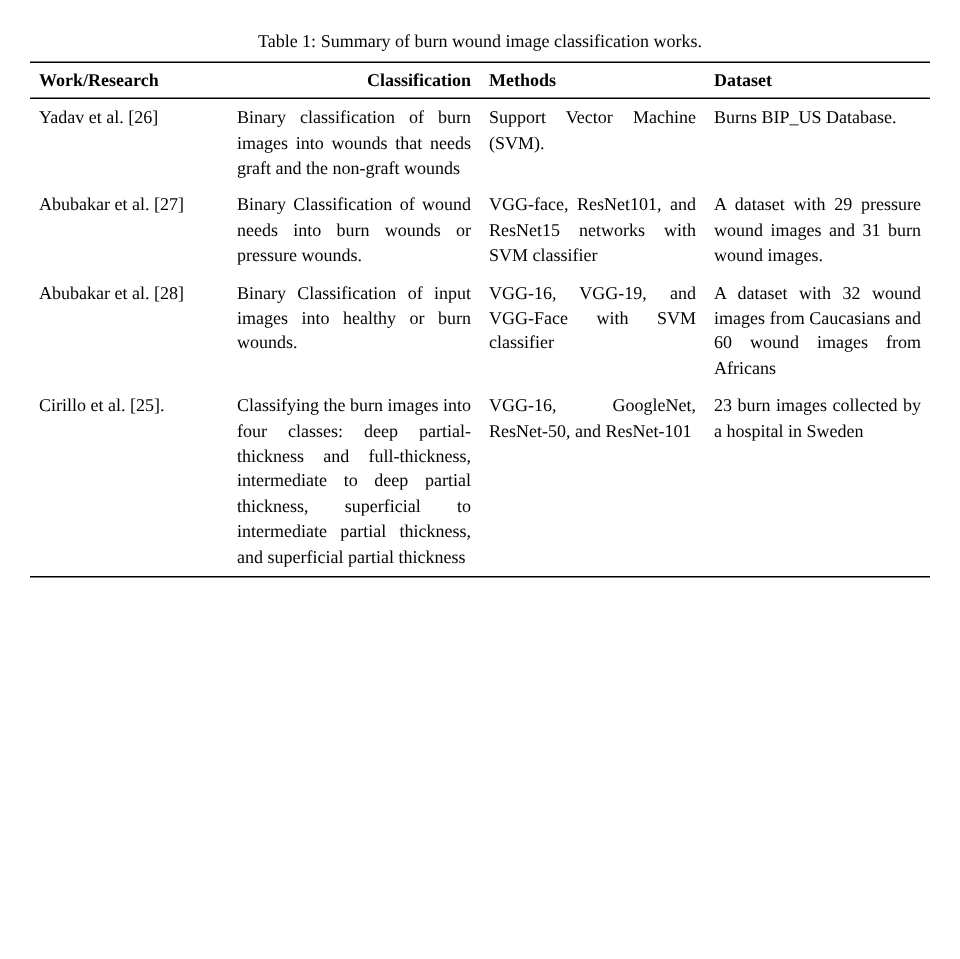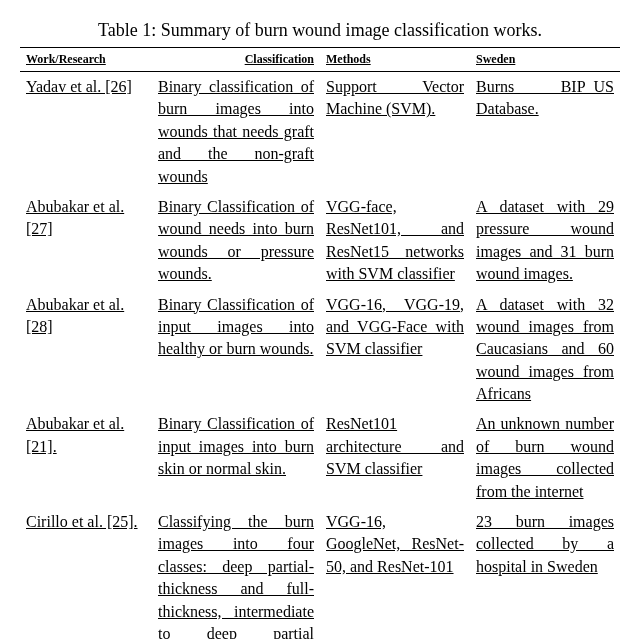"Table 1: Summary of burn" .table-caption { font-size: 18px -> 12px }
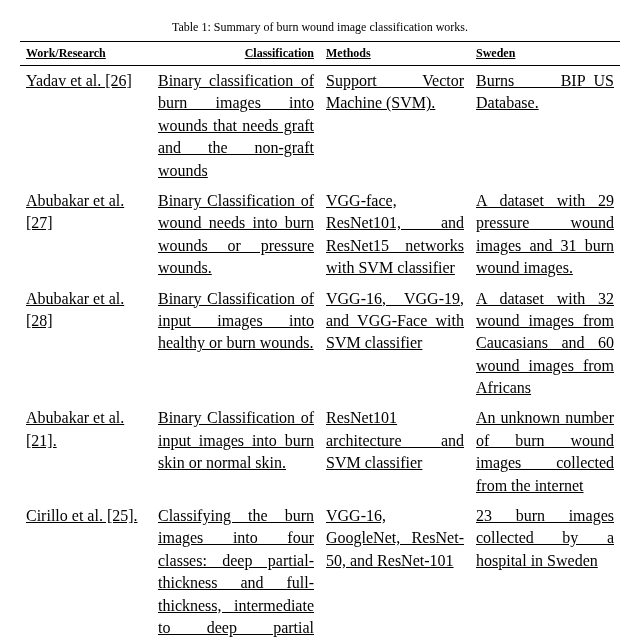"Work/Research" tr { text-decoration: underline -> none }
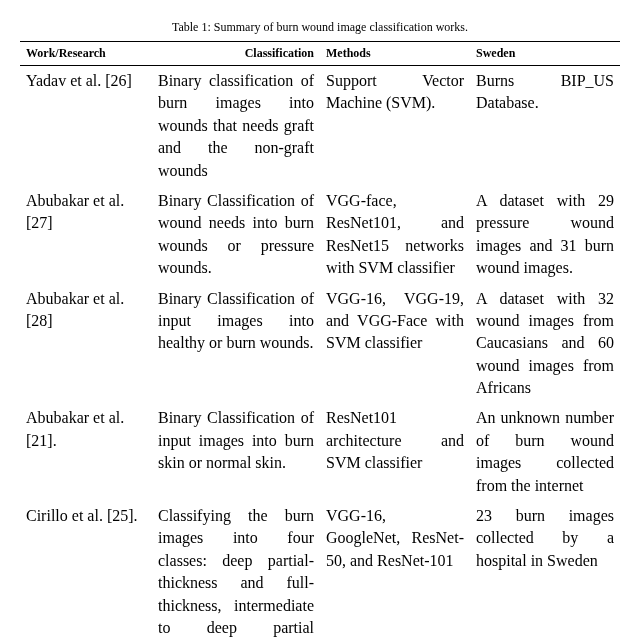"Sweden" th.col-dataset { text: Sweden -> Dataset }
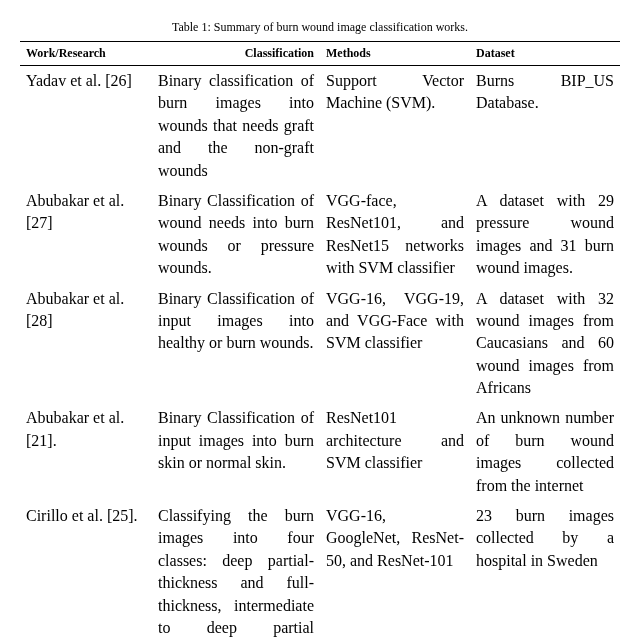"Yadav et al. [26]" td { font-size: 16px -> 12px }
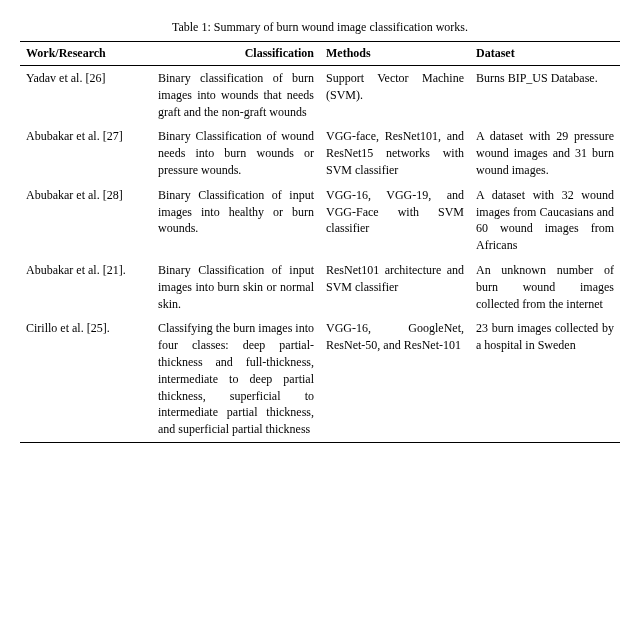"Abubakar et al. [21]." tr { html: <tr> <td>Abubakar et al. [21].</td> <td>Binary Classification of input images into burn skin or normal skin.</td> <td>ResNet101 architecture and SVM classifier</td> <td>An unknown number of burn wound images collected from the internet</td> </tr> -> none }
